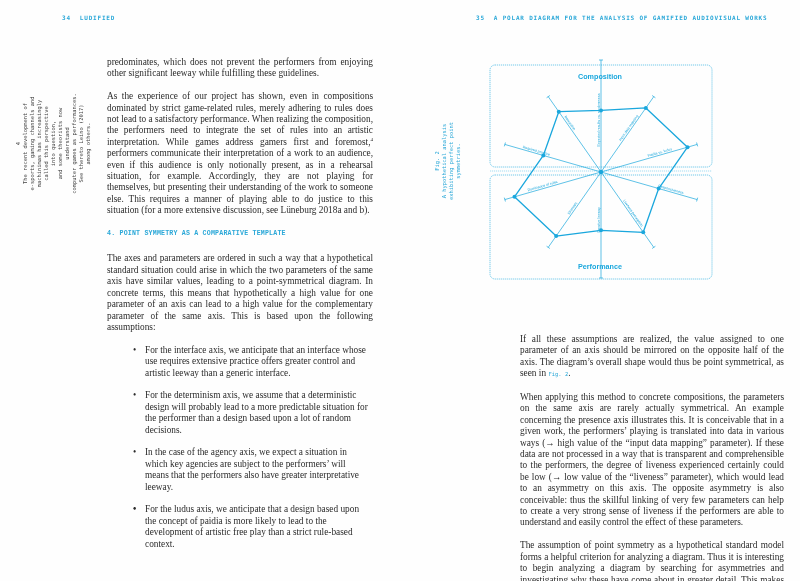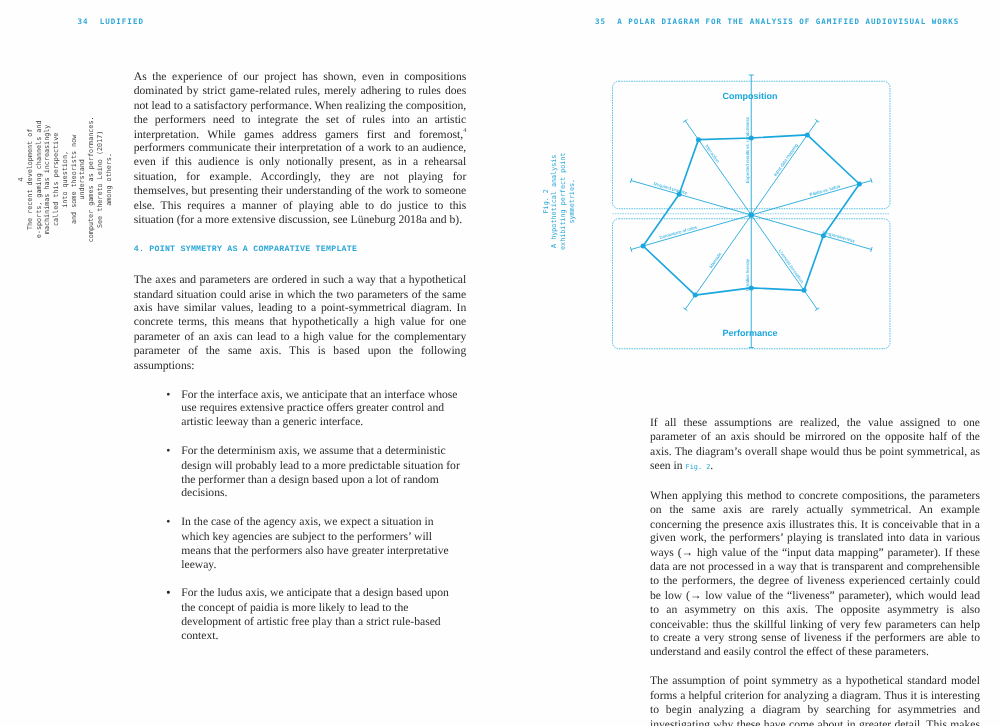"predominates, which does not prevent" p { html: none -> <p>predominates, which does not prevent the performers from enjoying other significant leeway while fulfilling these guidelines.</p> }
